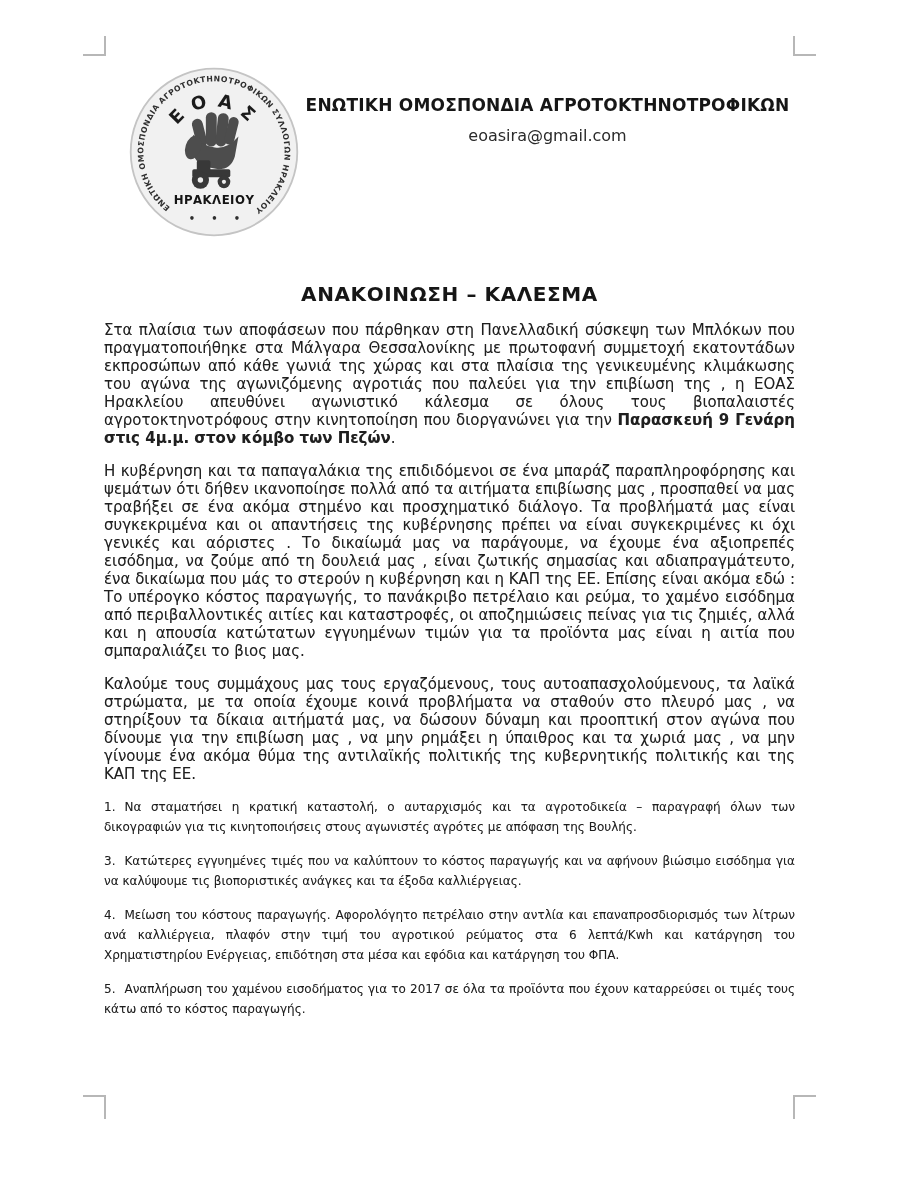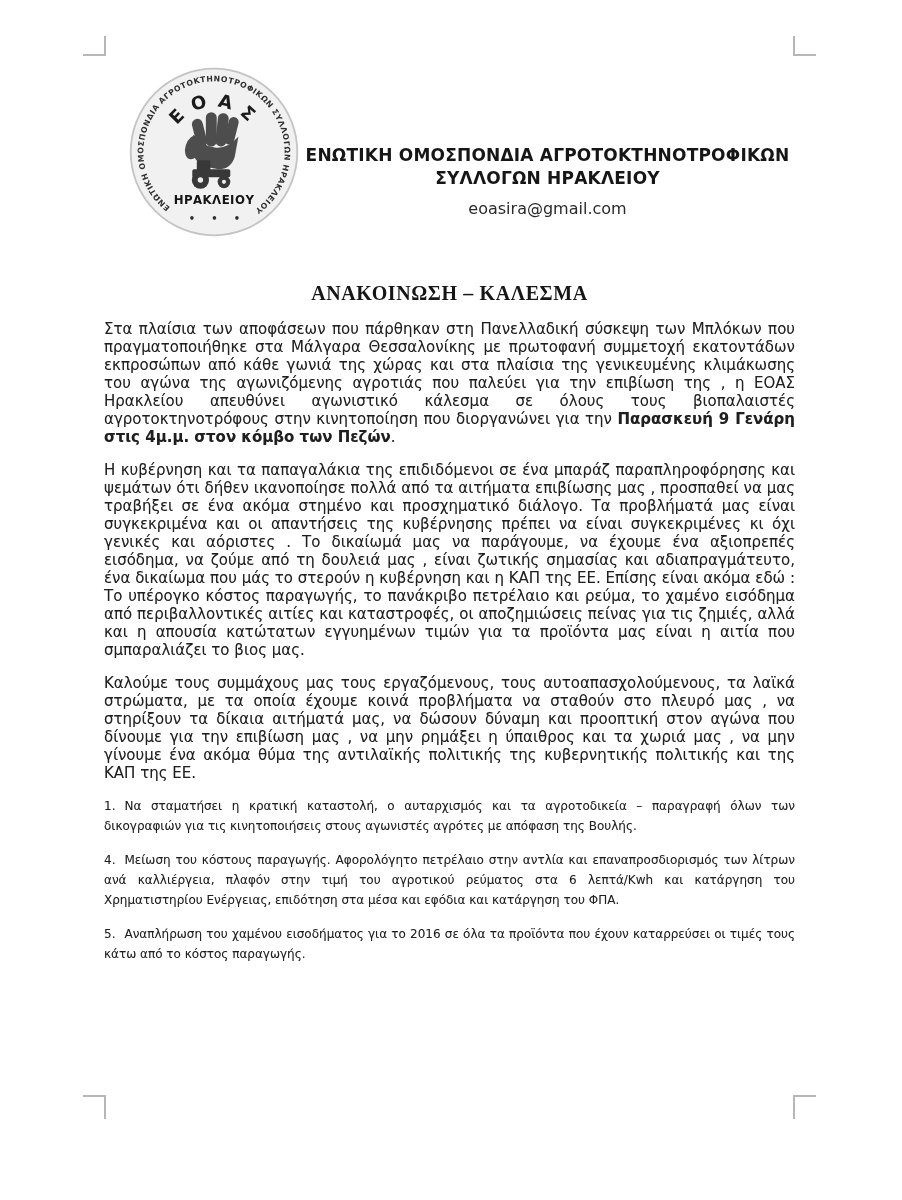"ΕΝΩΤΙΚΗ ΟΜΟΣΠΟΝΔΙΑ ΑΓΡΟΤΟΚΤΗΝΟΤΡΟΦΙΚΩΝ" .org-title-block { margin-top: 90px -> 40px }
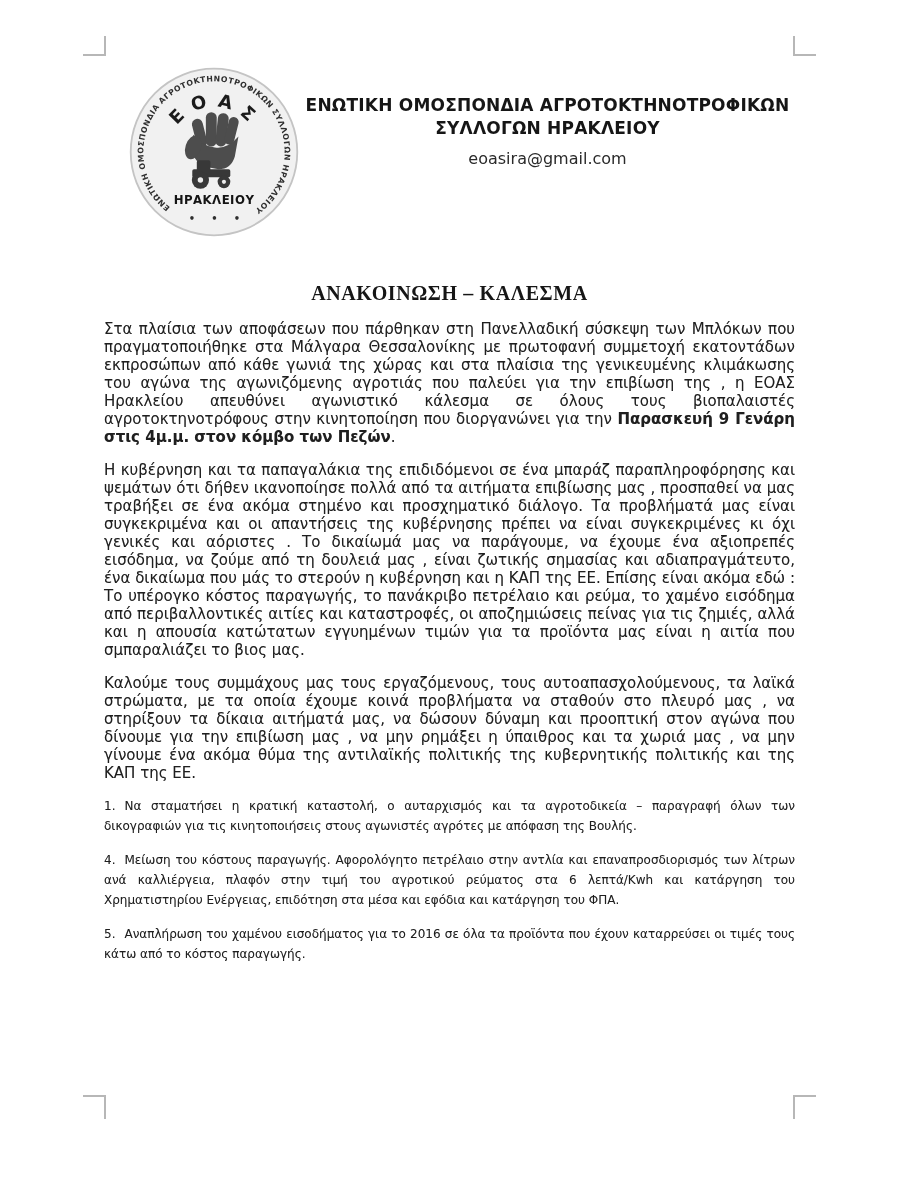"ΣΥΛΛΟΓΩΝ ΗΡΑΚΛΕΙΟΥ" div { html: <div>ΣΥΛΛΟΓΩΝ ΗΡΑΚΛΕΙΟΥ</div> -> none }
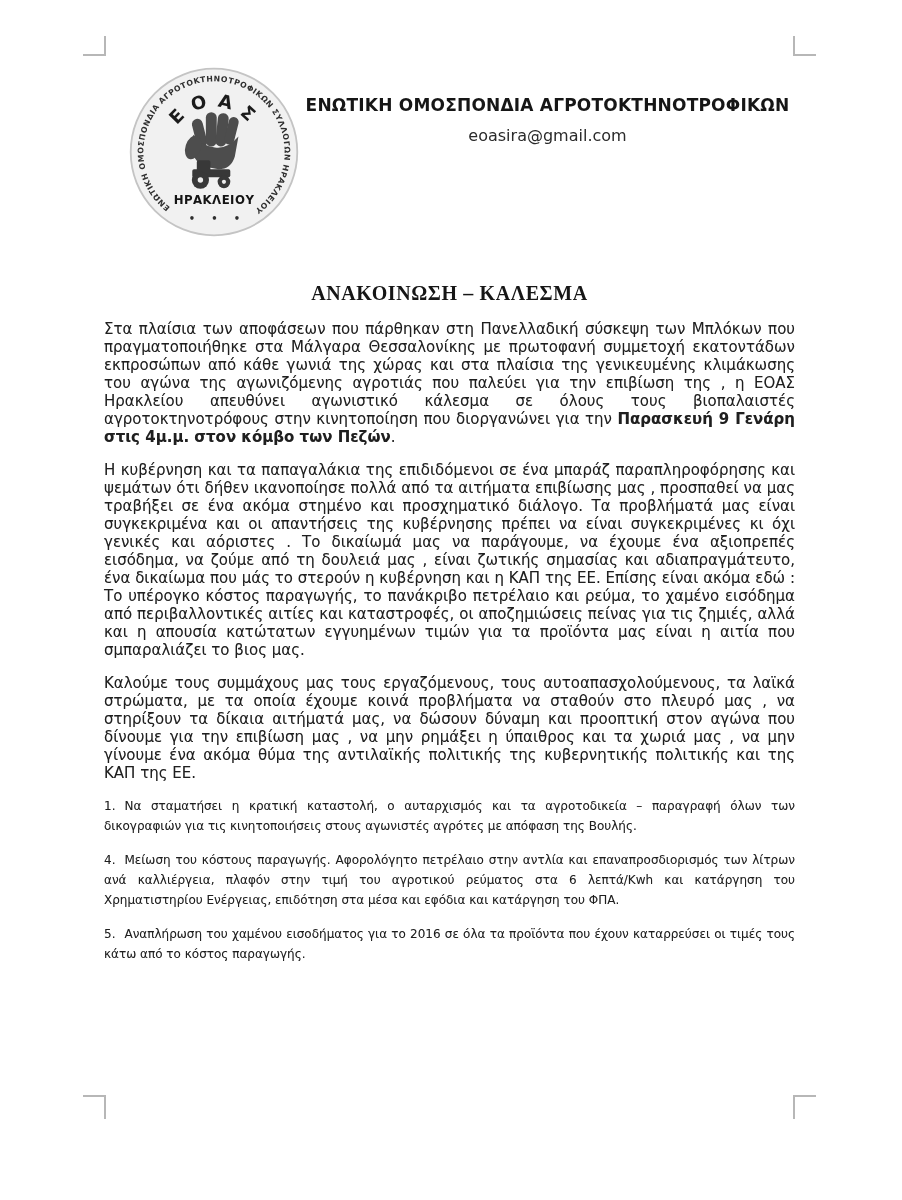"ΑΝΑΚΟΙΝΩΣΗ – ΚΑΛΕΣΜΑ" h1.doc-title { font-family: Liberation Serif, serif -> none }
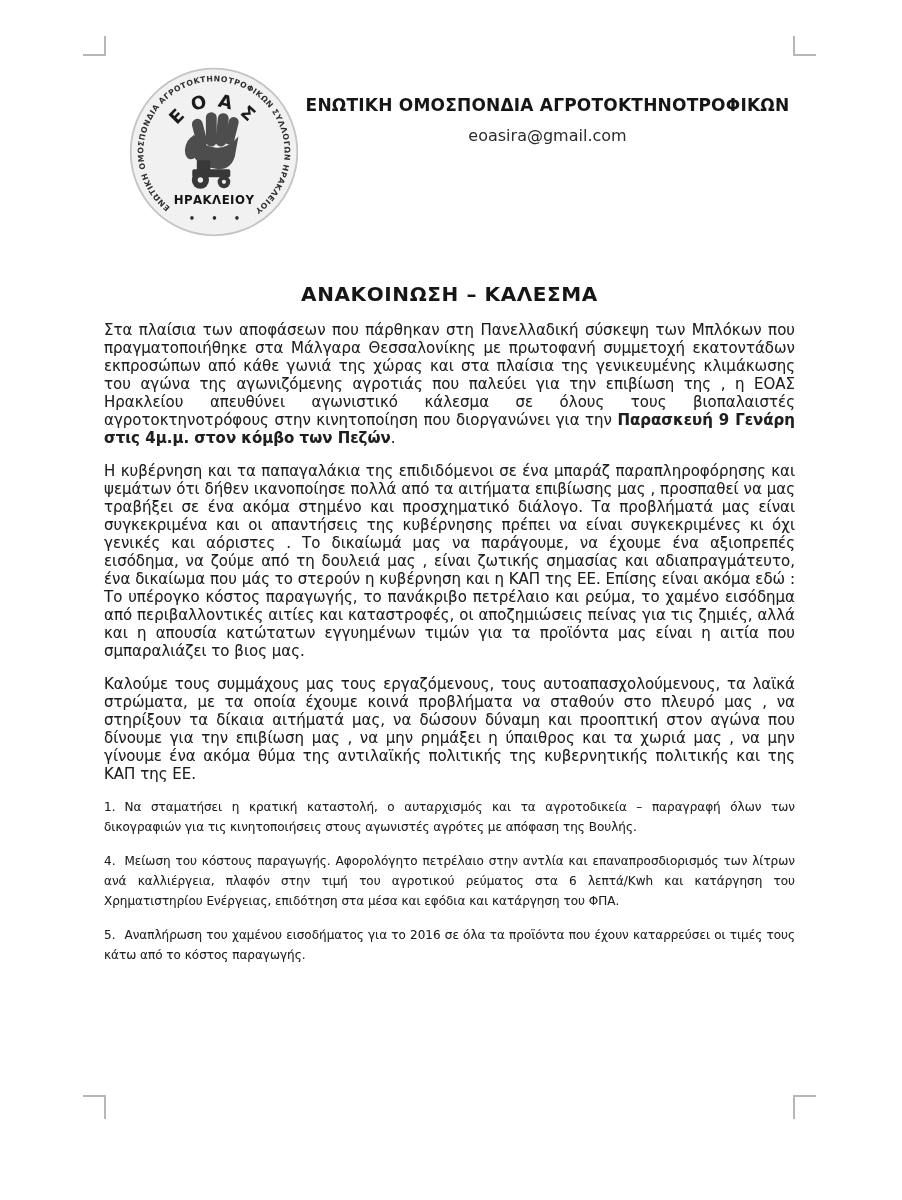"3. Κατώτερες εγγυημένες τιμές που" div.item { html: none -> <div><span>3.</span><span>Κατώτερες εγγυημένες τιμές που να καλύπτουν το κόστος παραγωγής και να αφήνουν βιώσιμο εισόδημα για να καλύψουμε τις βιοποριστικές ανάγκες και τα έξοδα καλλιέργειας.</span></div> }
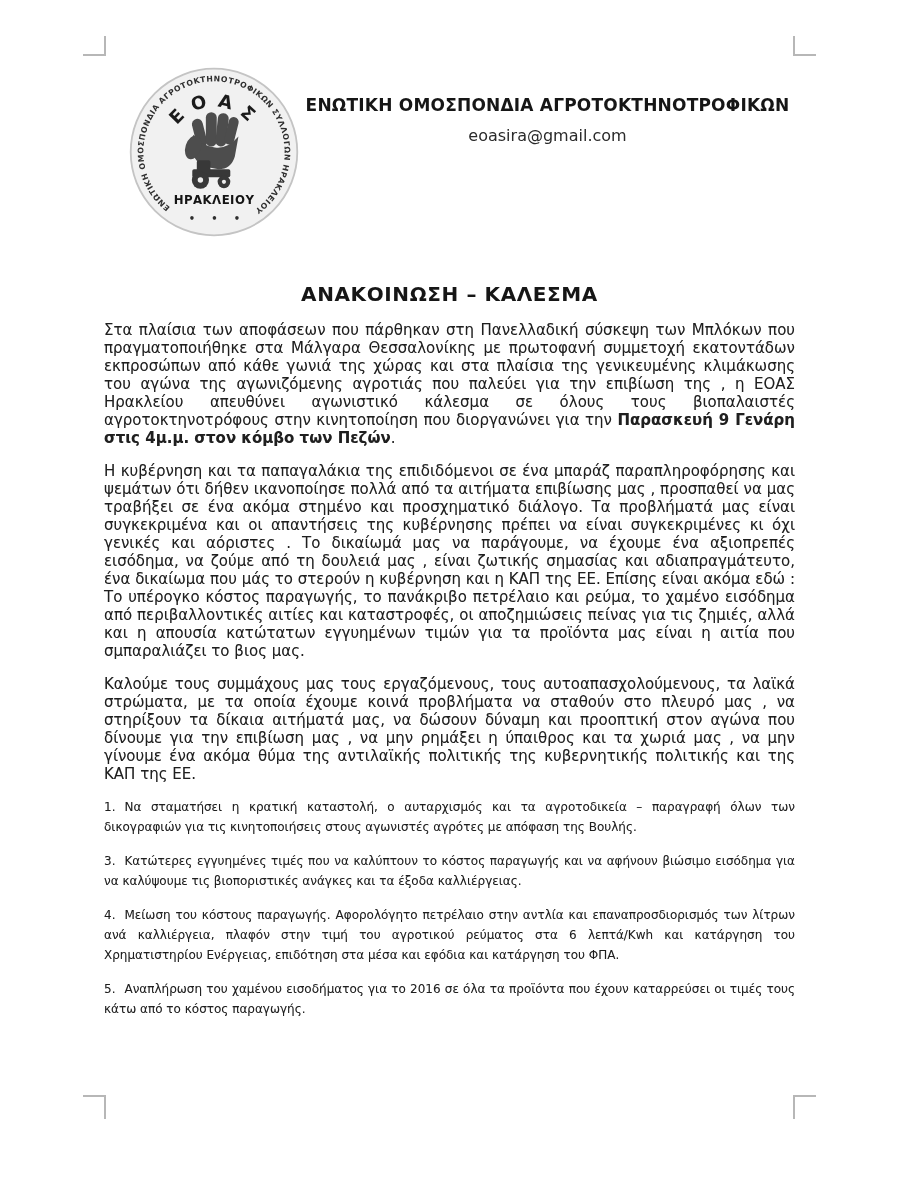"Αναπλήρωση του χαμένου εισοδήματος για" span { text: 2016 -> 2017 }
